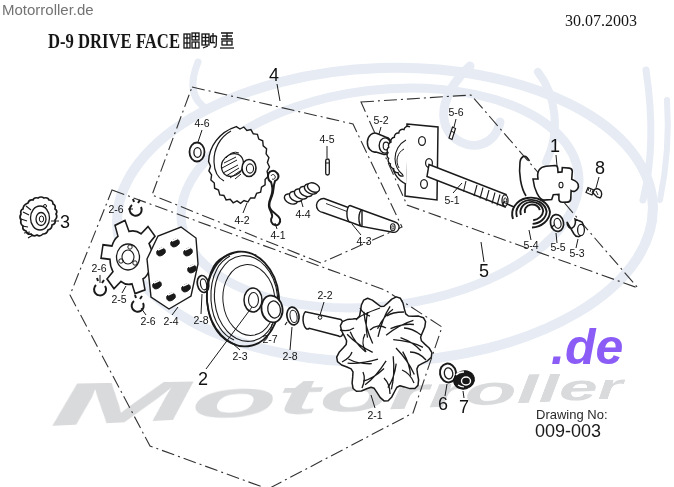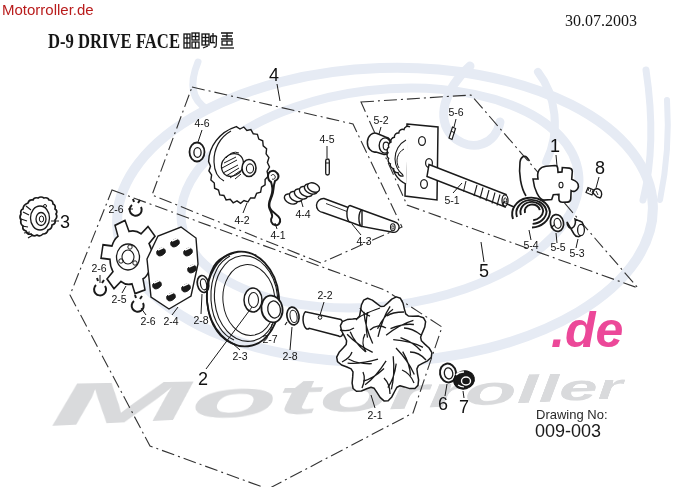"Motorroller.de" #wmtop { color: #b91c1c -> #737373 }
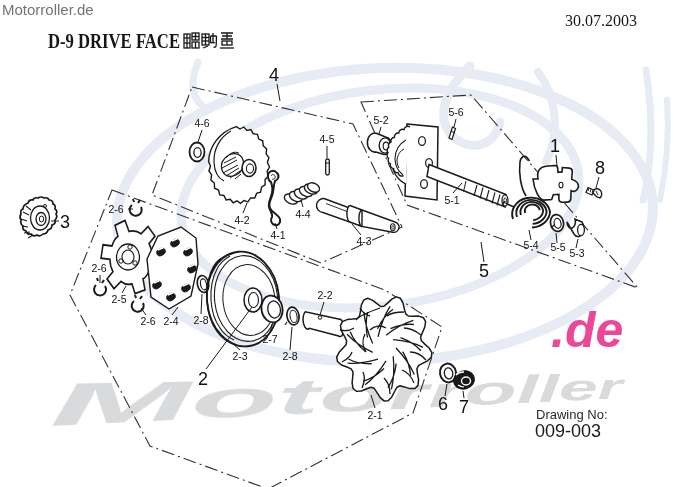".de" #wmde { color: #ec4899 -> #8b5cf6; top: 301px -> 318px }
